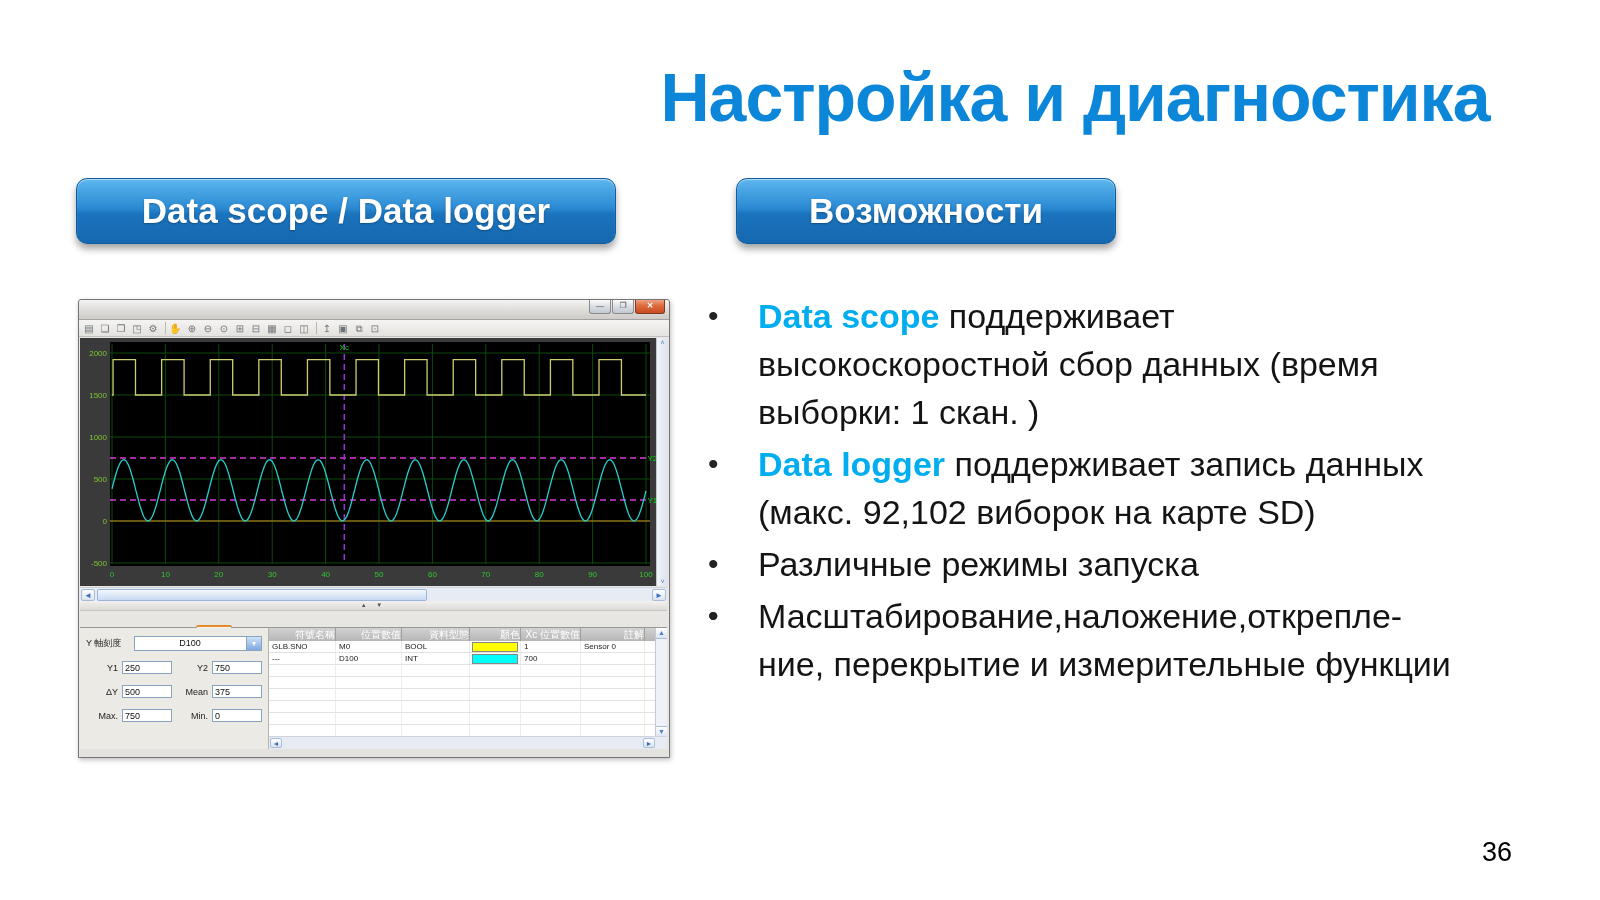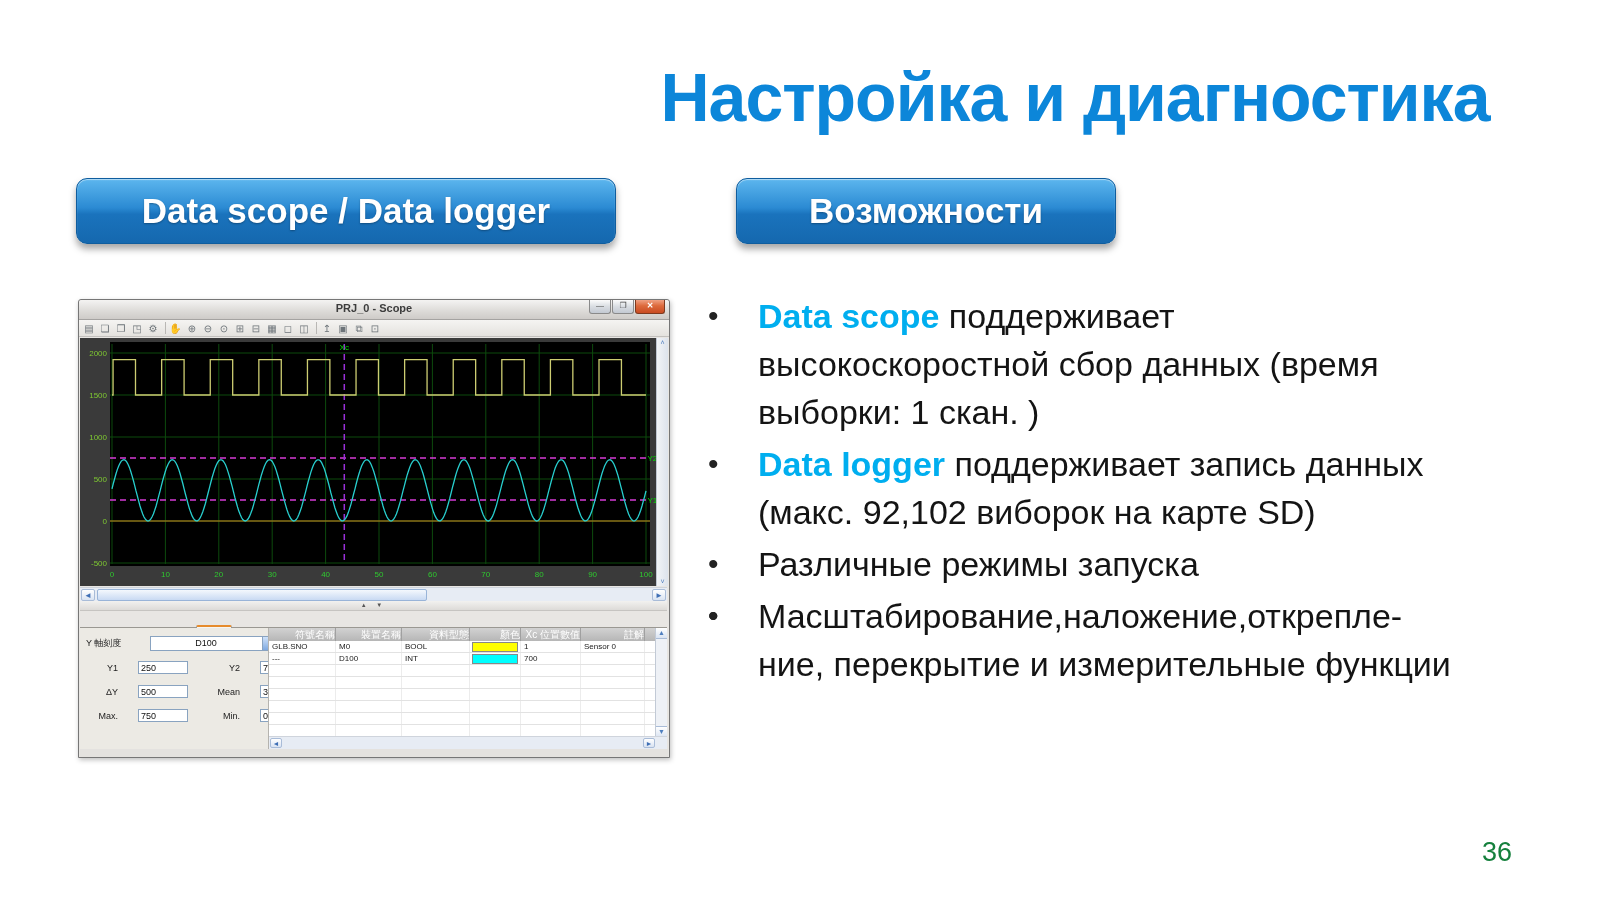"PRJ_0 - Scope" div.titlebar-text { html: <div>PRJ_0 - Scope</div> -> none }
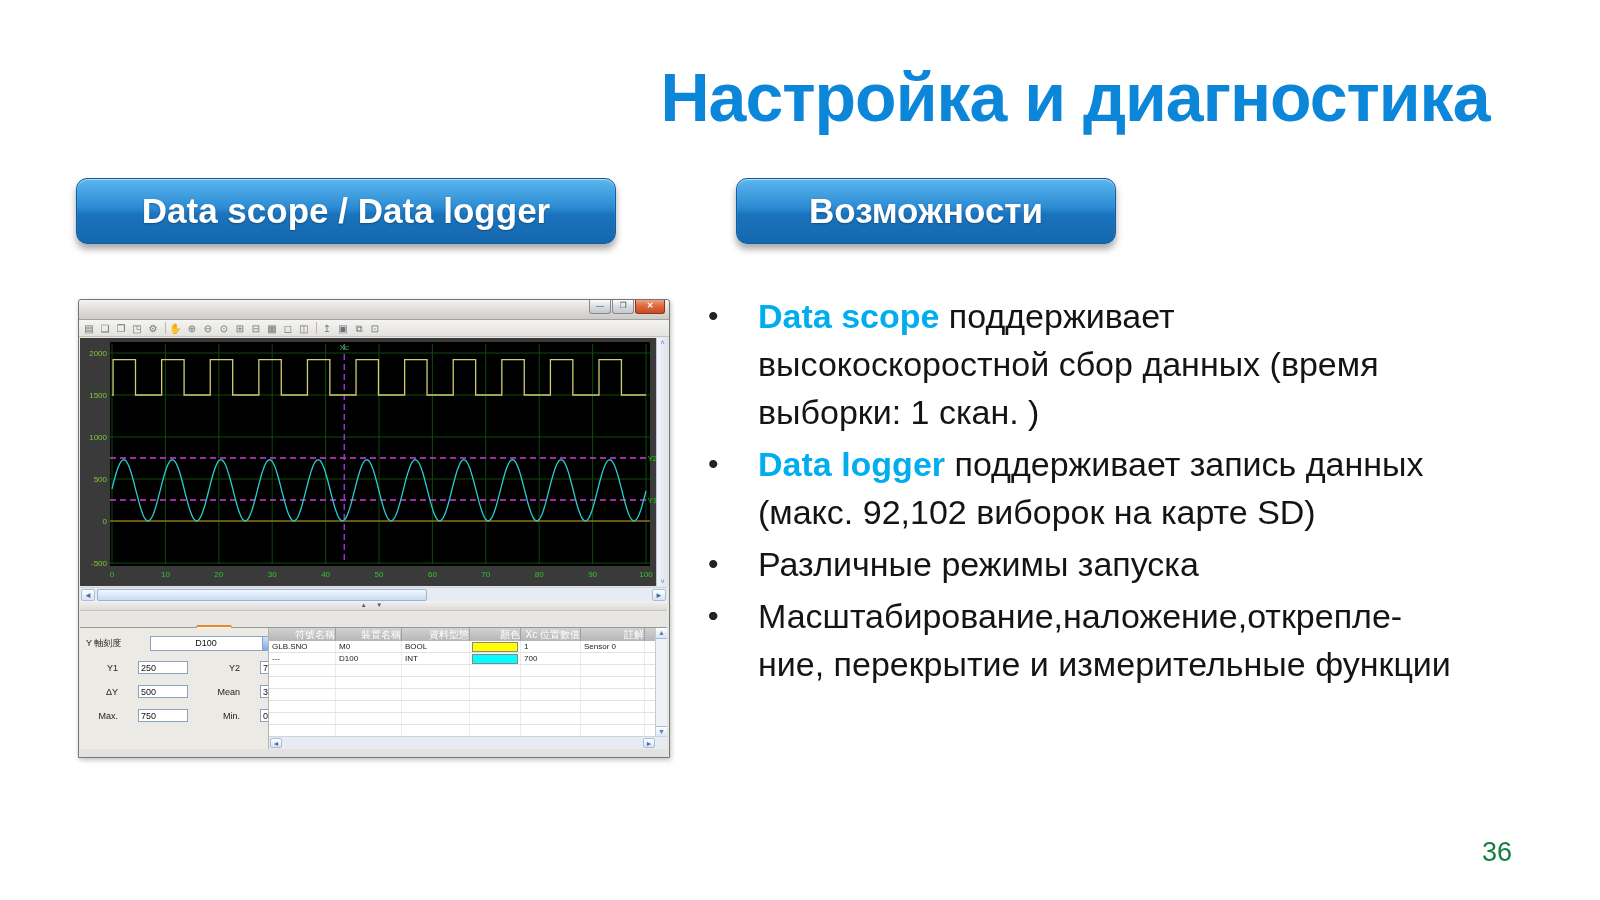"裝置名稱" div.gt-th { text: 裝置名稱 -> 位置數值 }
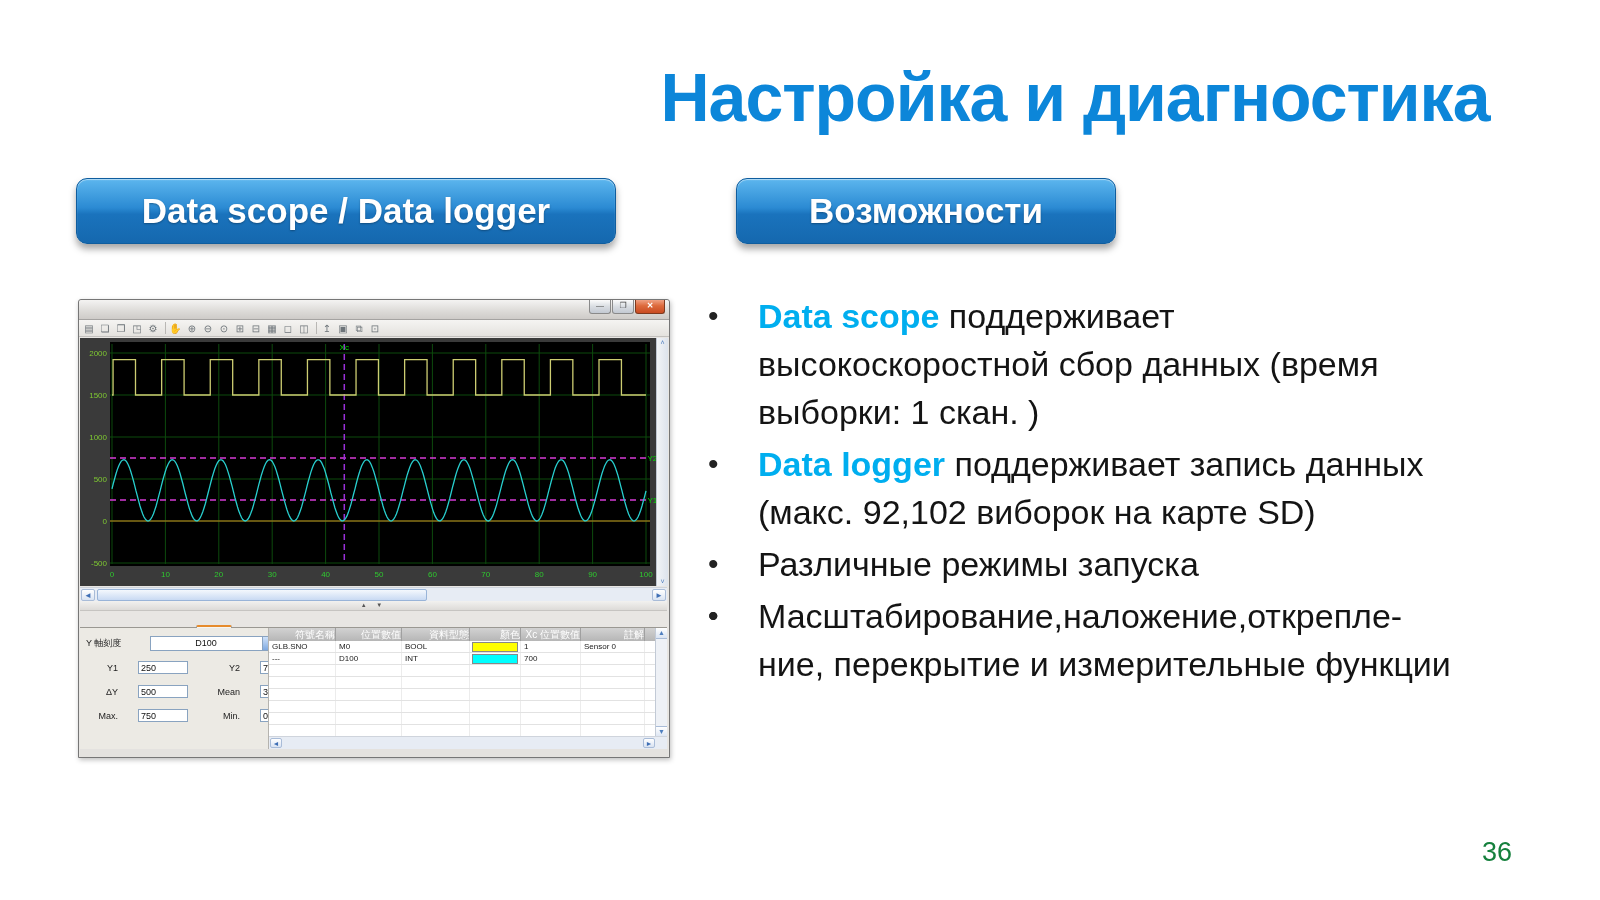"Y 軸刻度" .mrow { gap: 16px -> none }
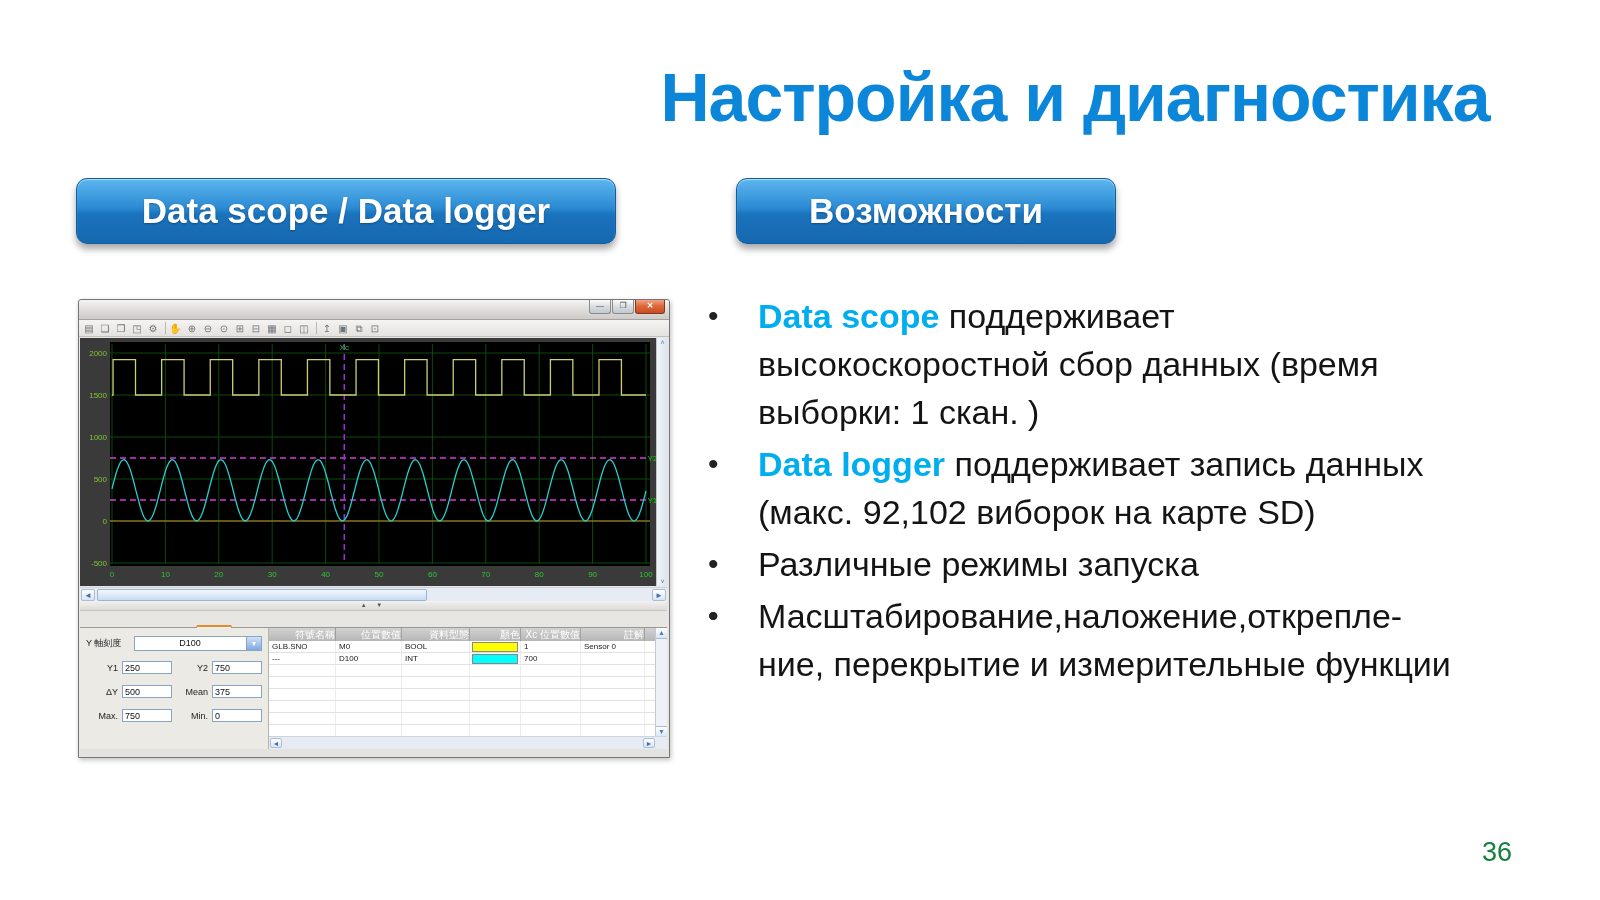"36" .page-number { color: #15803d -> #000000 }
